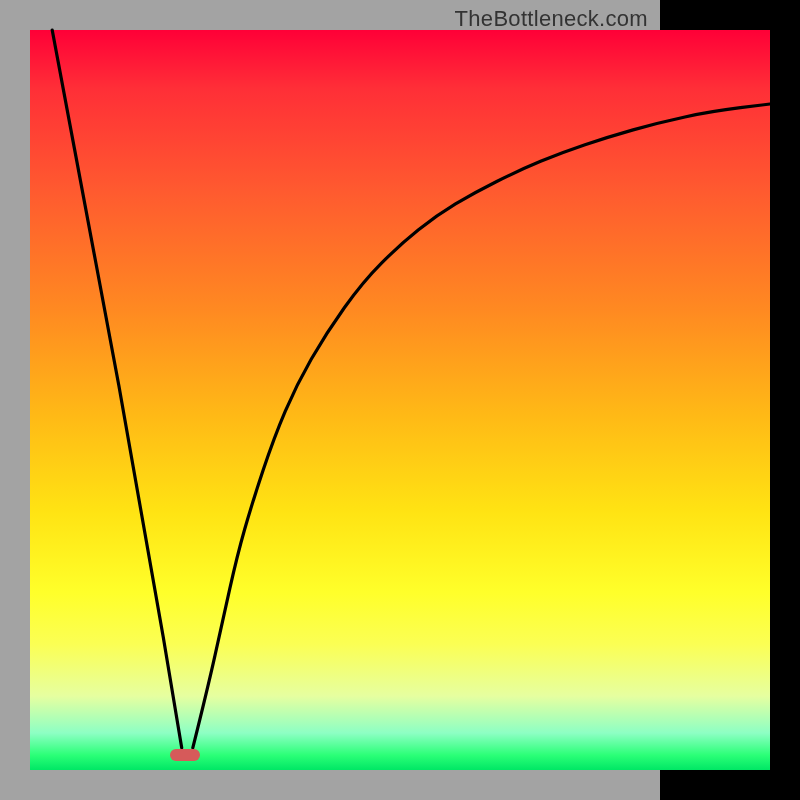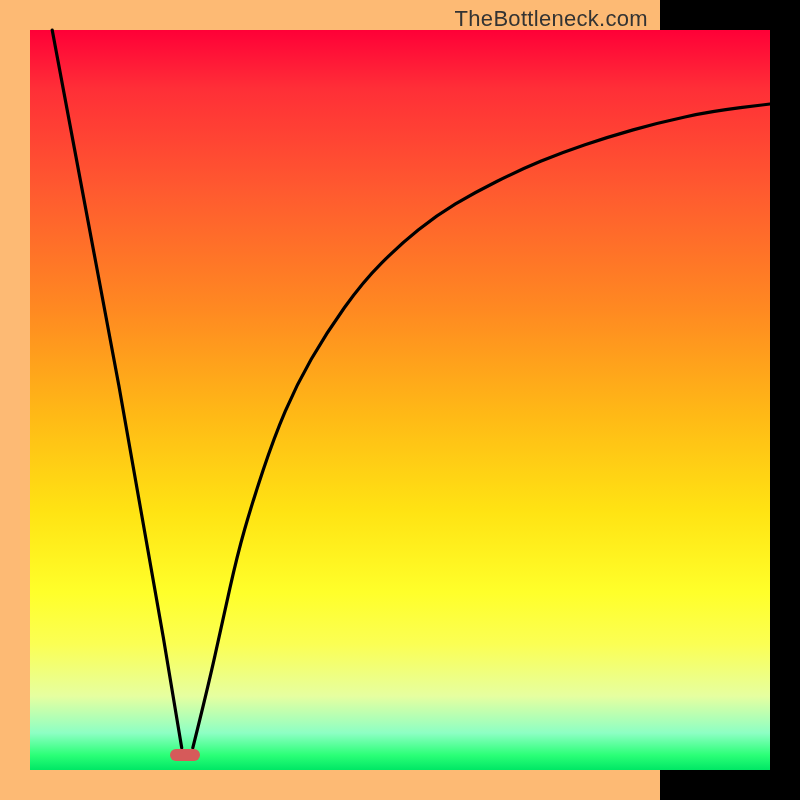"TheBottleneck.com" .frame { background: #fdba74 -> #a3a3a3 }
